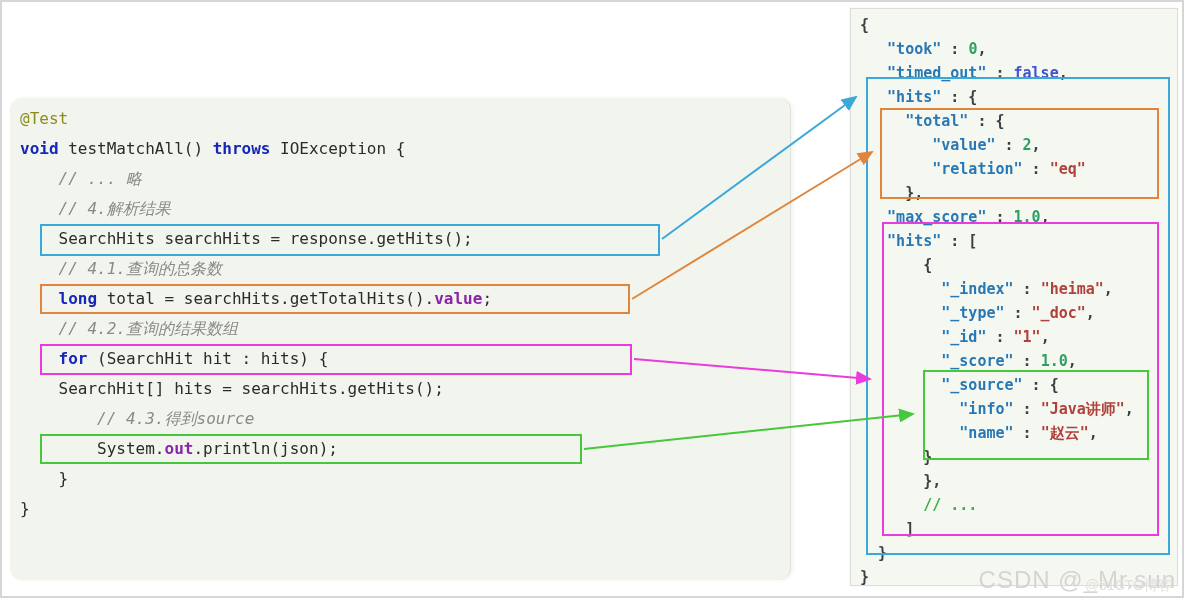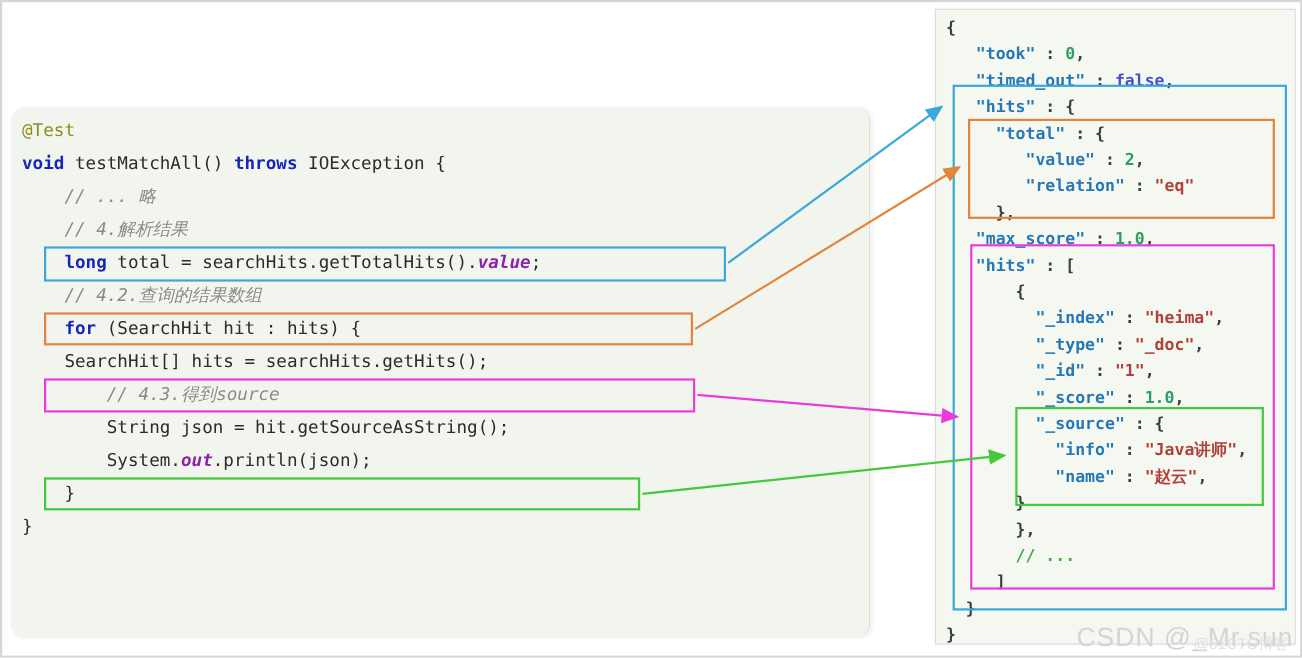"SearchHits searchHits =" div.code-line { html: none -> <div><span> SearchHits searchHits = response.getHits();</span></div> }
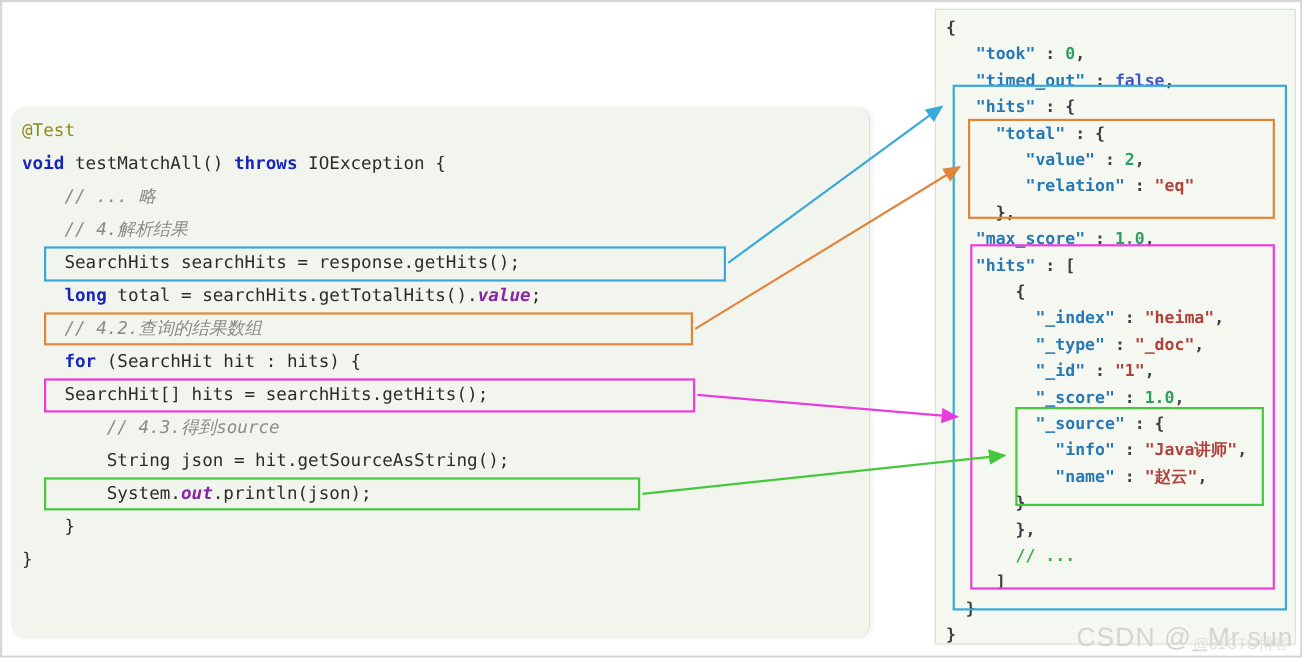"// 4.1.查询的总条数" div.code-line { html: none -> <div><span> // 4.1.查询的总条数</span></div> }
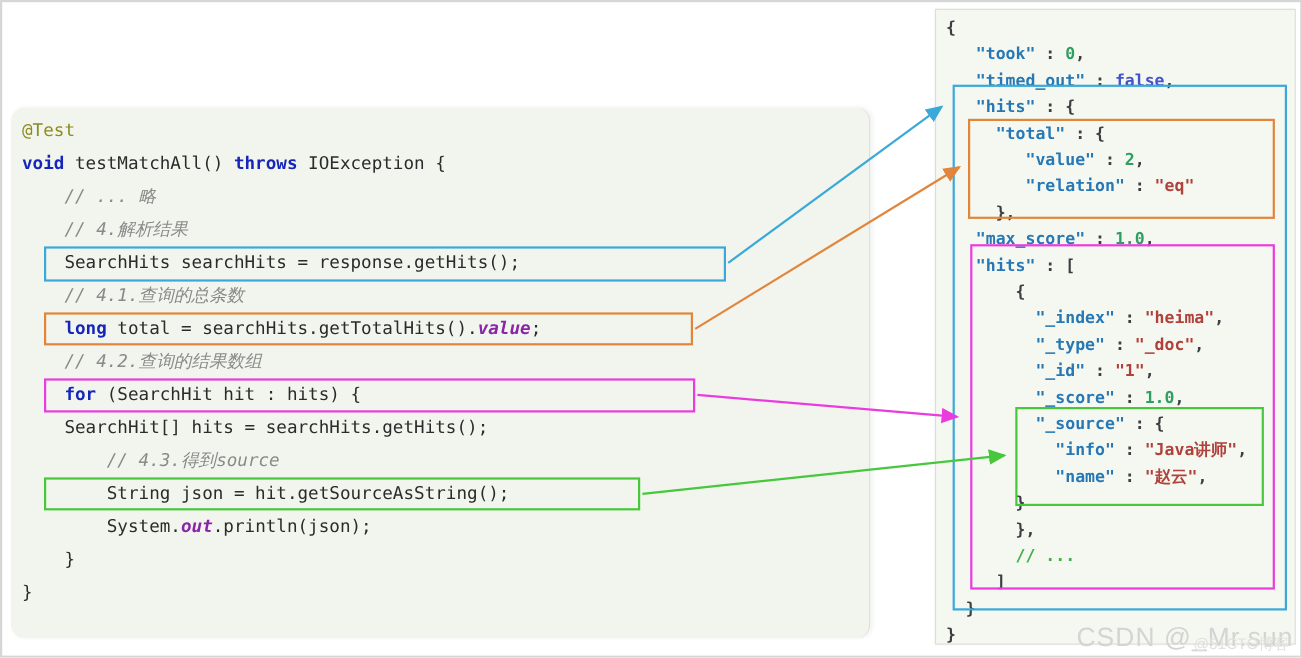"value" .code-line .tok-fld { font-style: italic -> none }
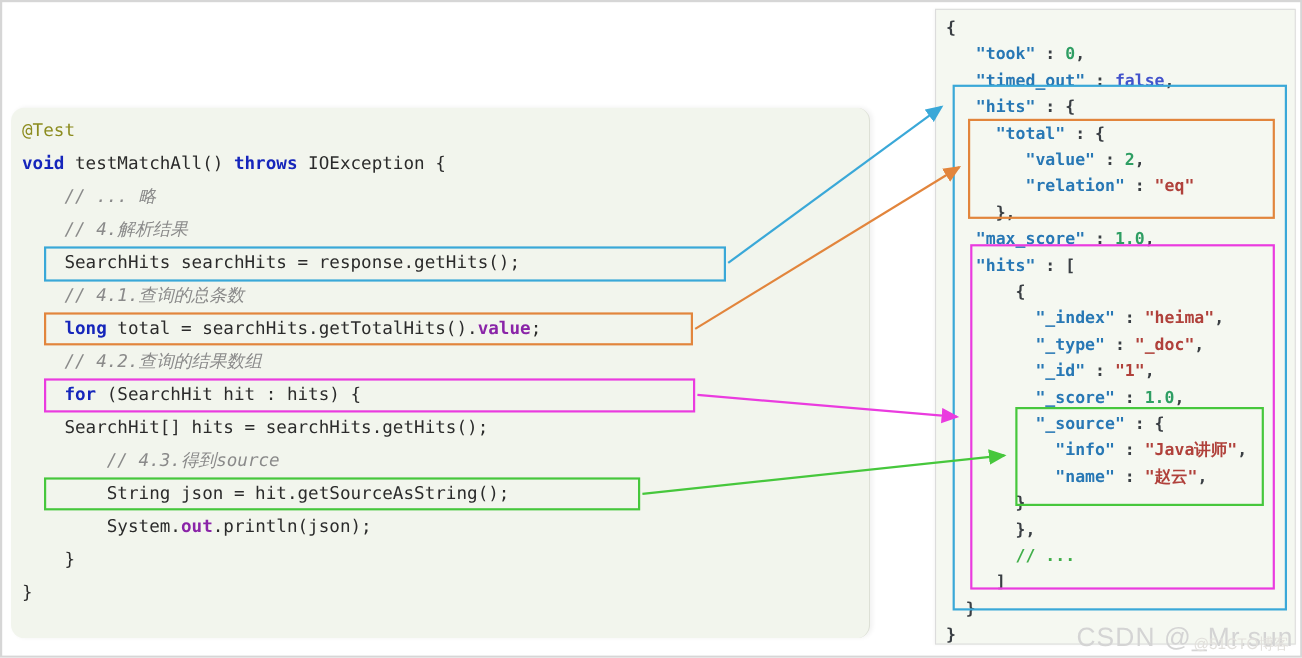"String json = hit.getSourceAsString();" div.code-line { html: <div><span> String json = hit.getSourceAsString();</span></div> -> none }
